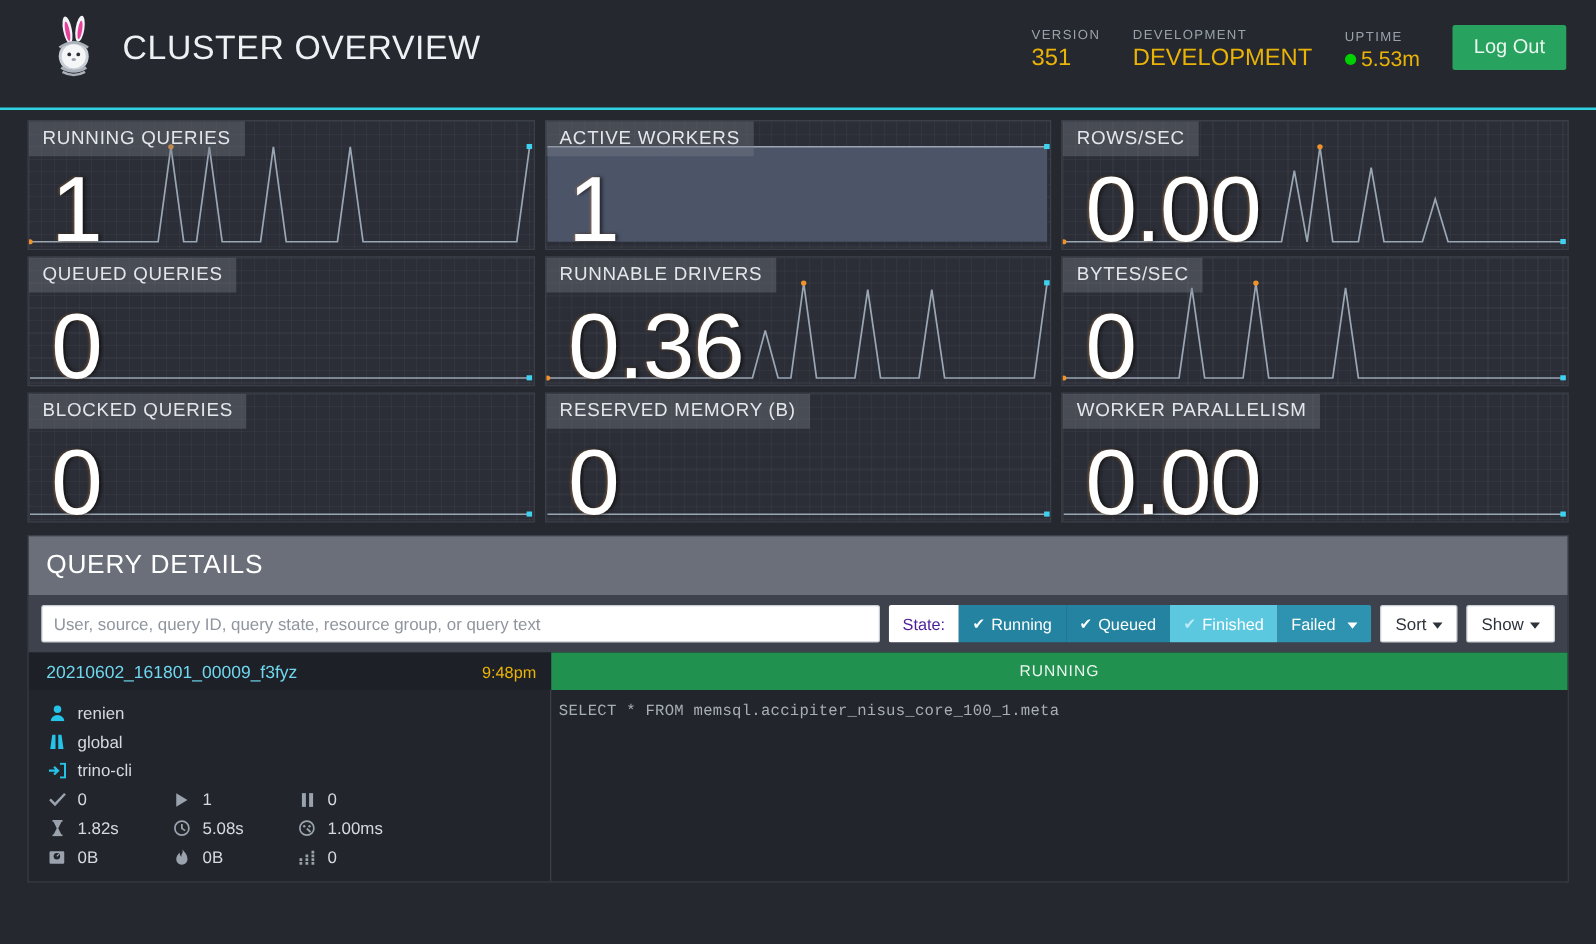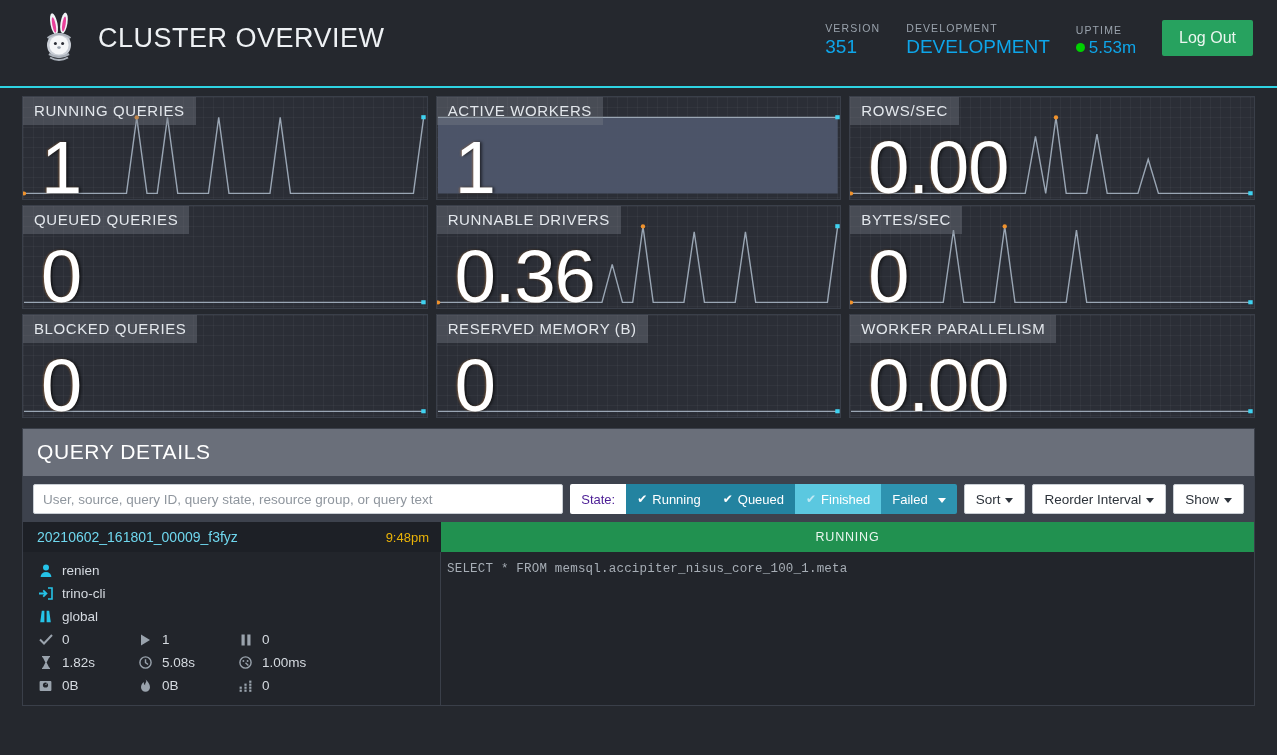"351" .hstat .val { color: #0ea5e9 -> #eab308 }
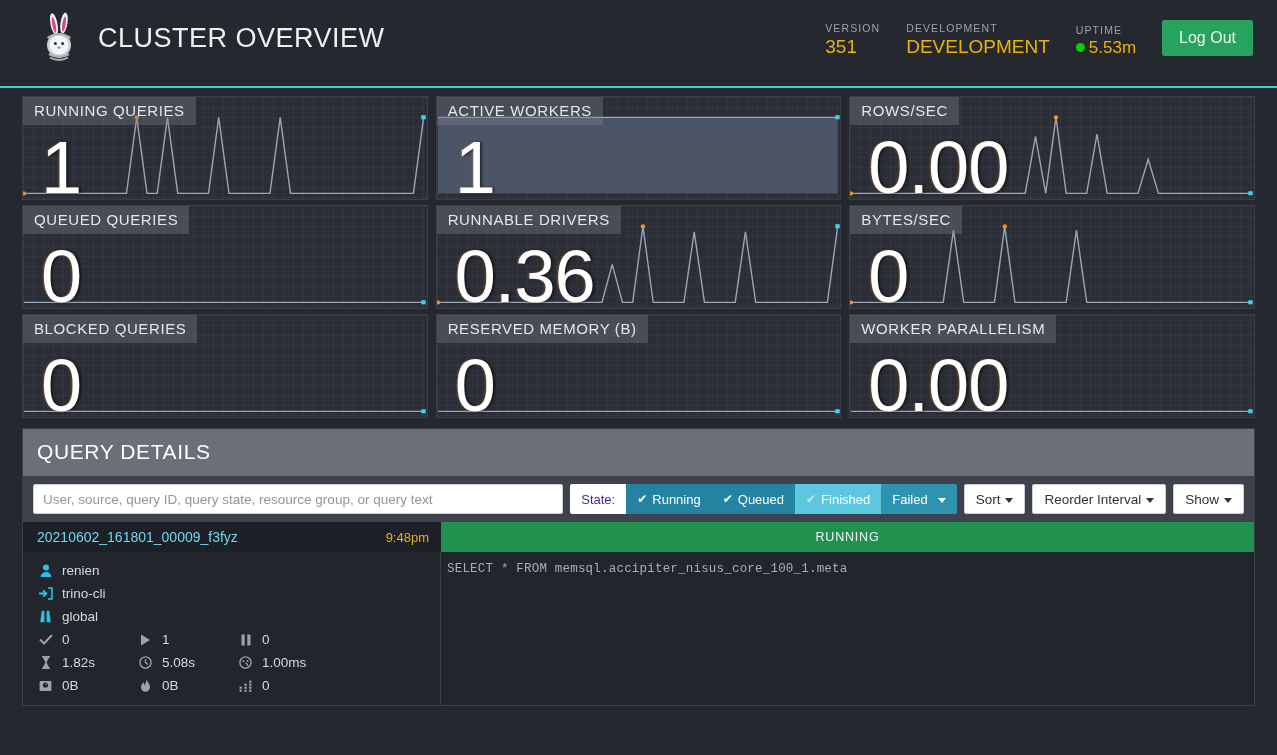"Reorder Interval" button.dd { html: <button> <span>Reorder Interval</span> <span></span> </button> -> none }
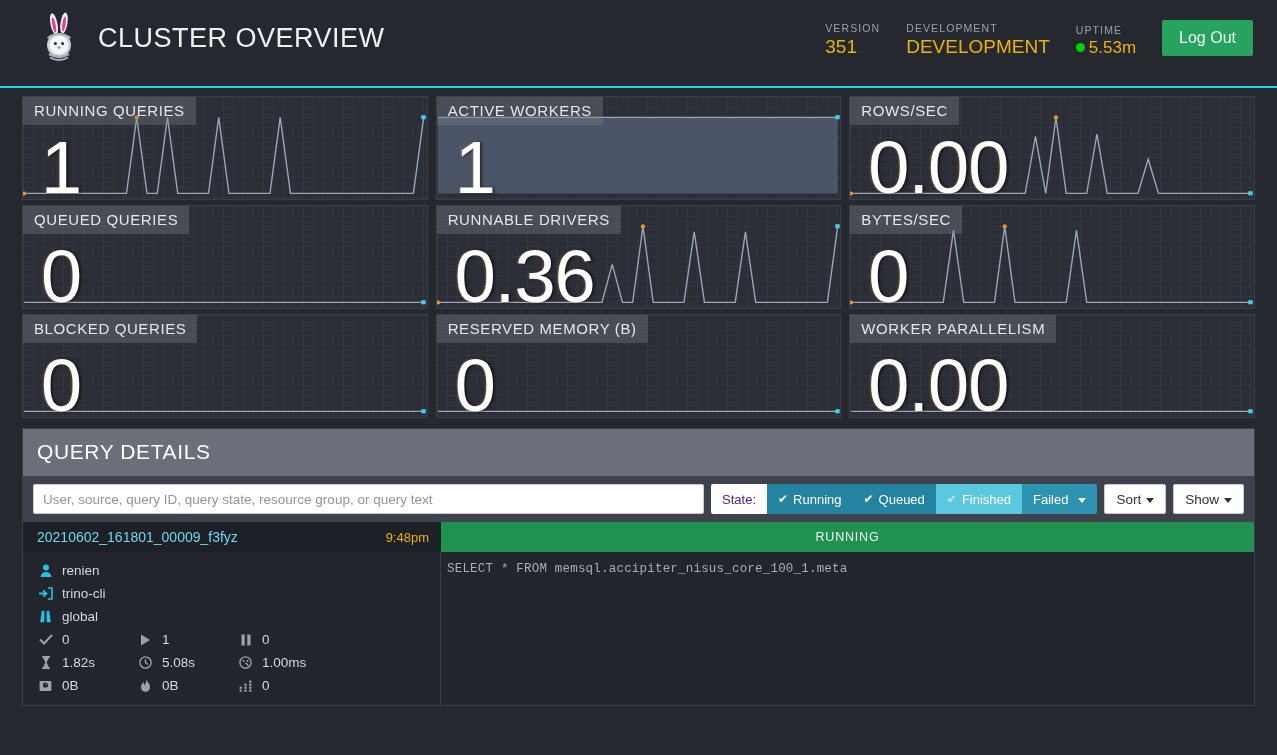"trino-cli" div.mline { order: before "global" -> after "global" }
